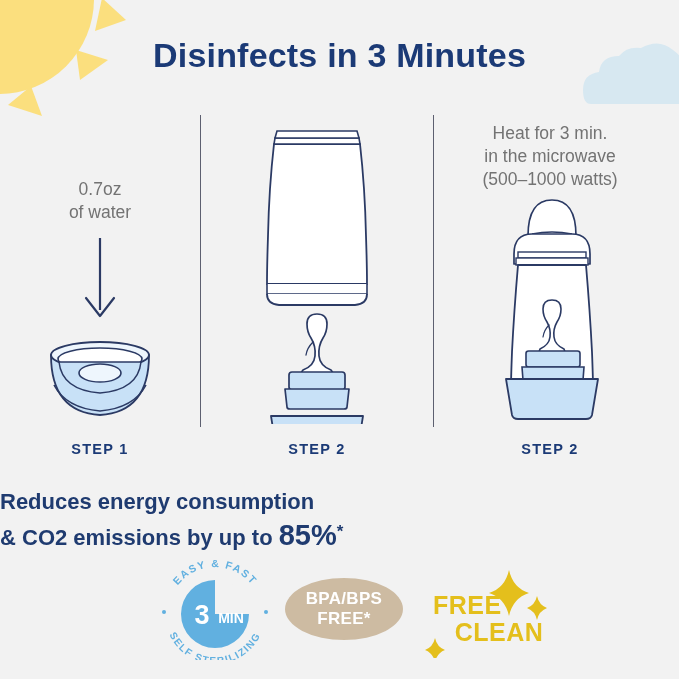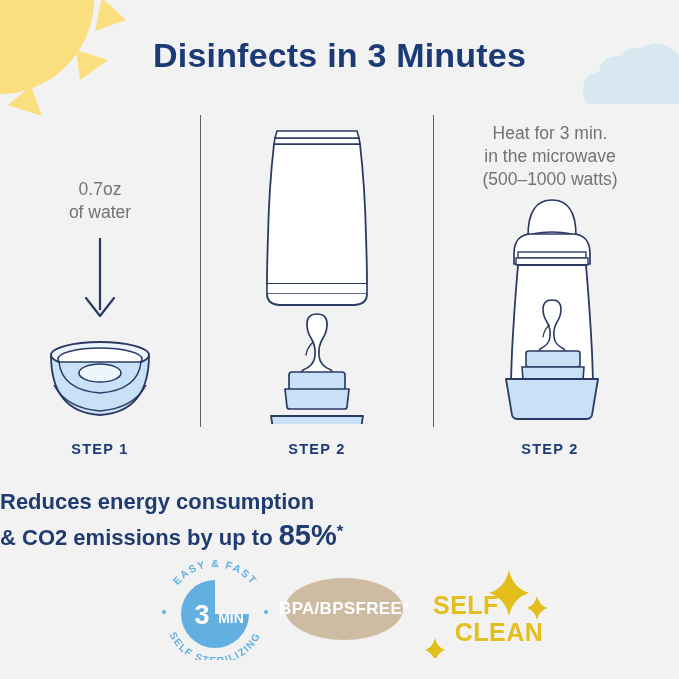"BPA/BPS" #badge-bpa { flex-direction: row -> column }
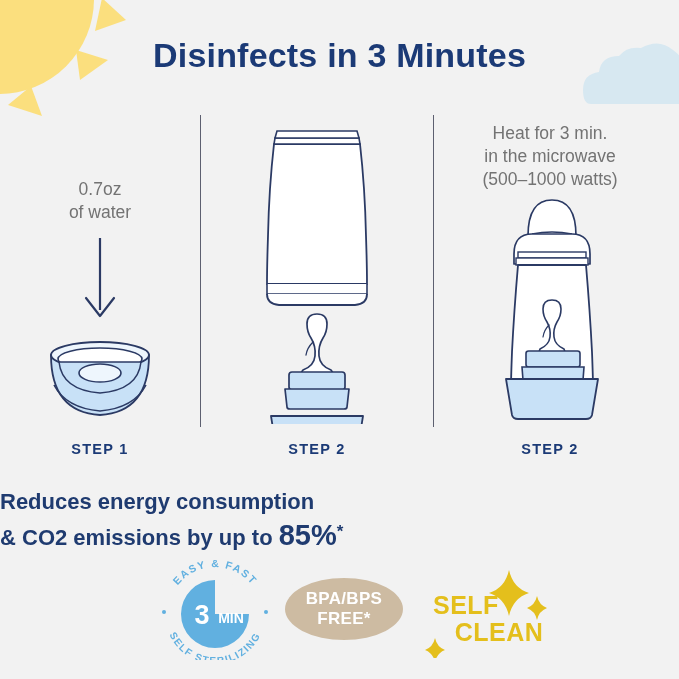"SELF" span { text: SELF -> FREE }
